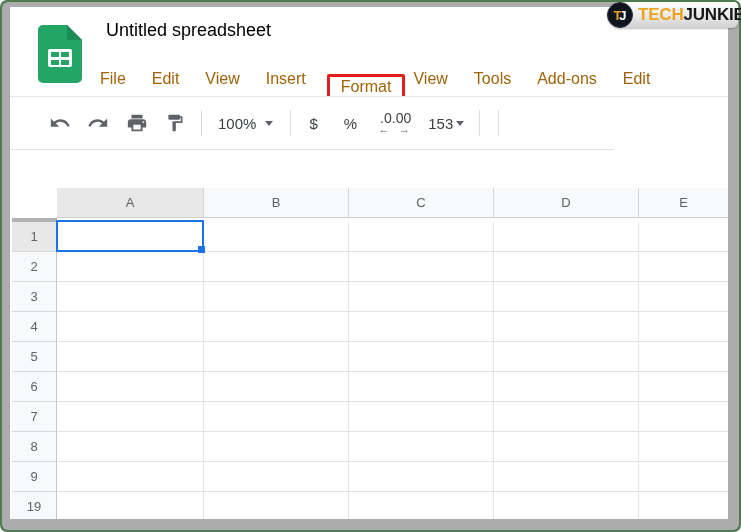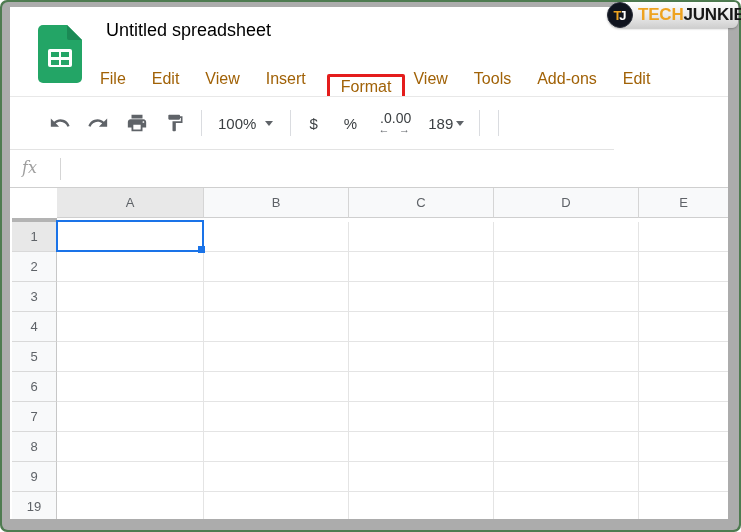"189" span.tb-text { text: 189 -> 153 }
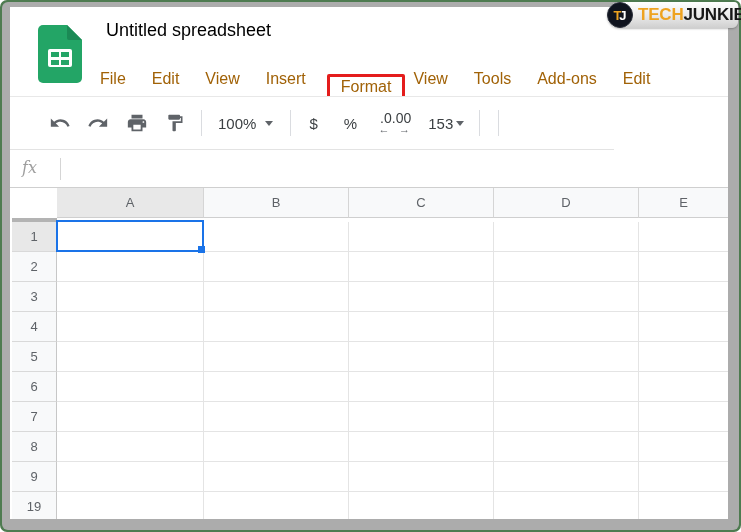"fx" div.formula-bar { html: <div> <span>fx</span> <span></span> </div> -> none }
